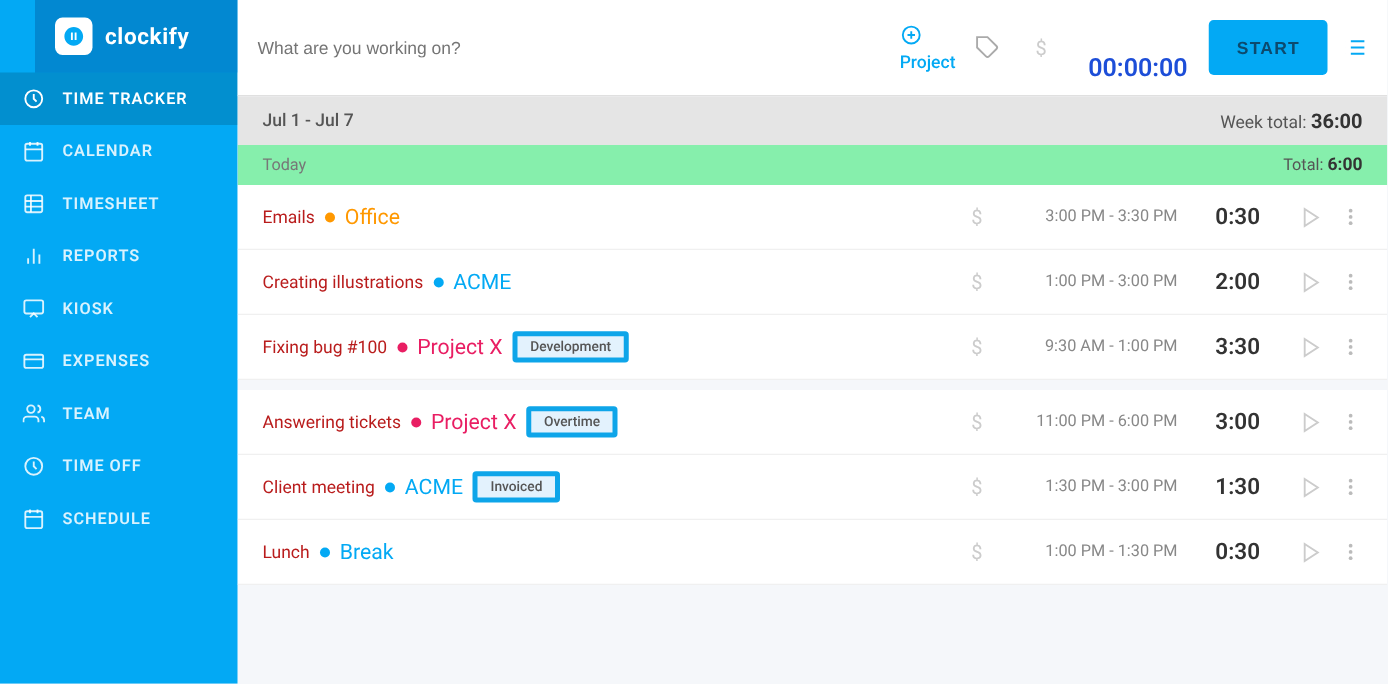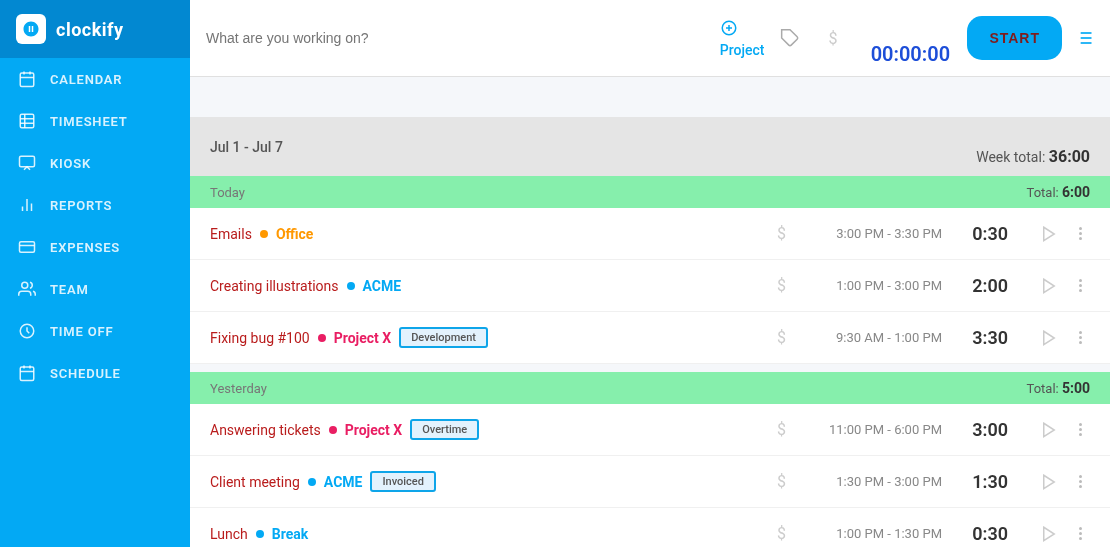"clockify" #logo-area { margin-left: none -> 28px }
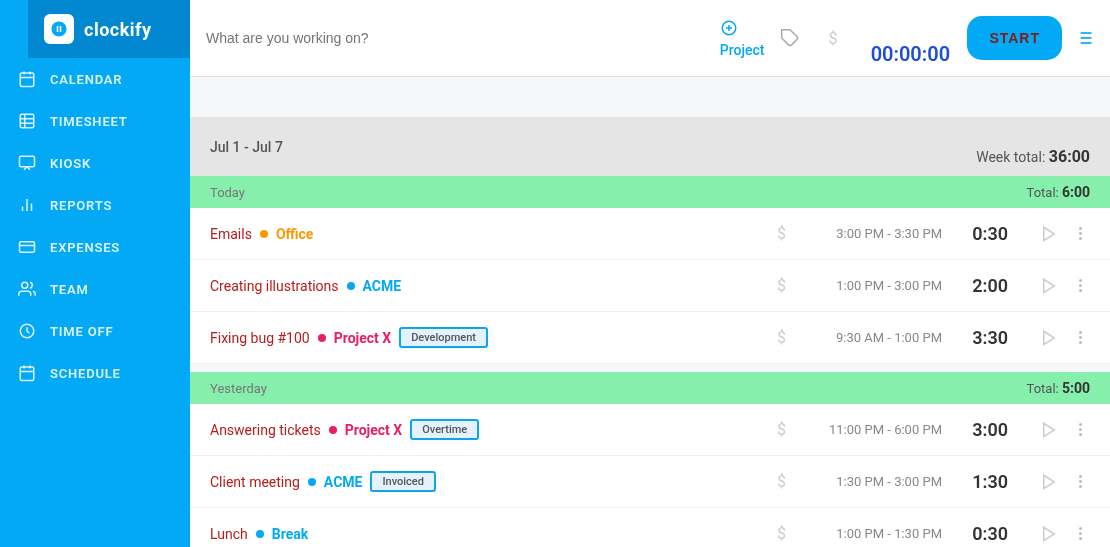"What are you working on?" #main { gap: 40px -> none }
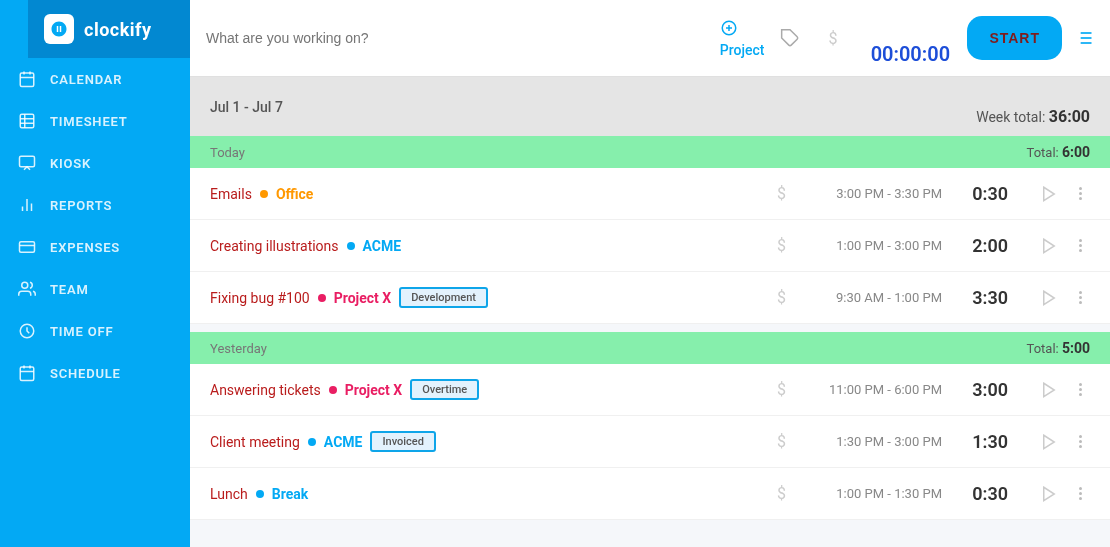"START" .start-btn { border-radius: 15px -> 4px; color: #7f1d1d -> #0c4a6e }
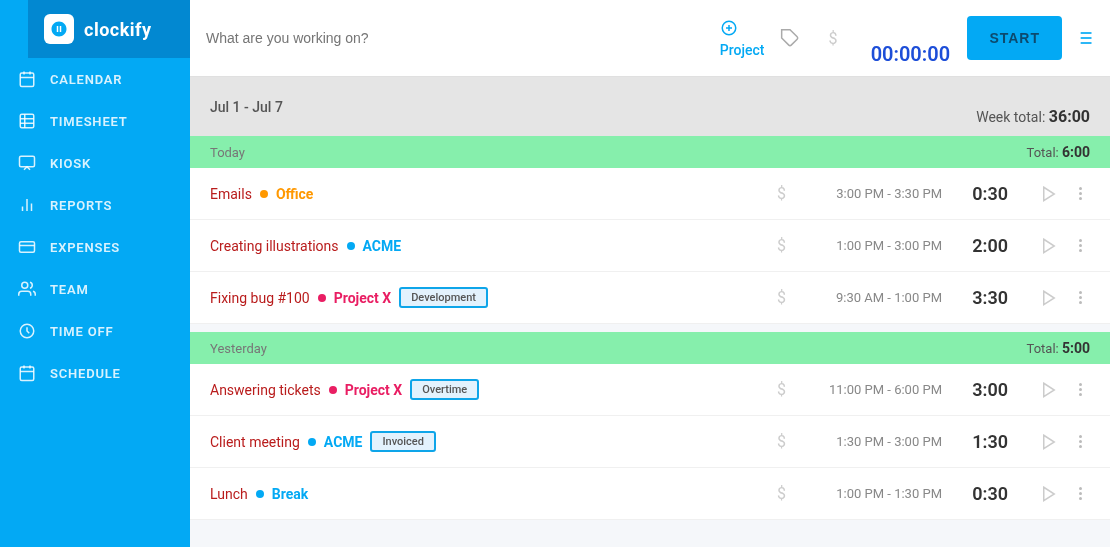"TIME TRACKER" div.nav-item { html: none -> <div> <span> <svg> <circle></circle> <polyline></polyline> </svg> </span> <span>TIME TRACKER</span> </div> }
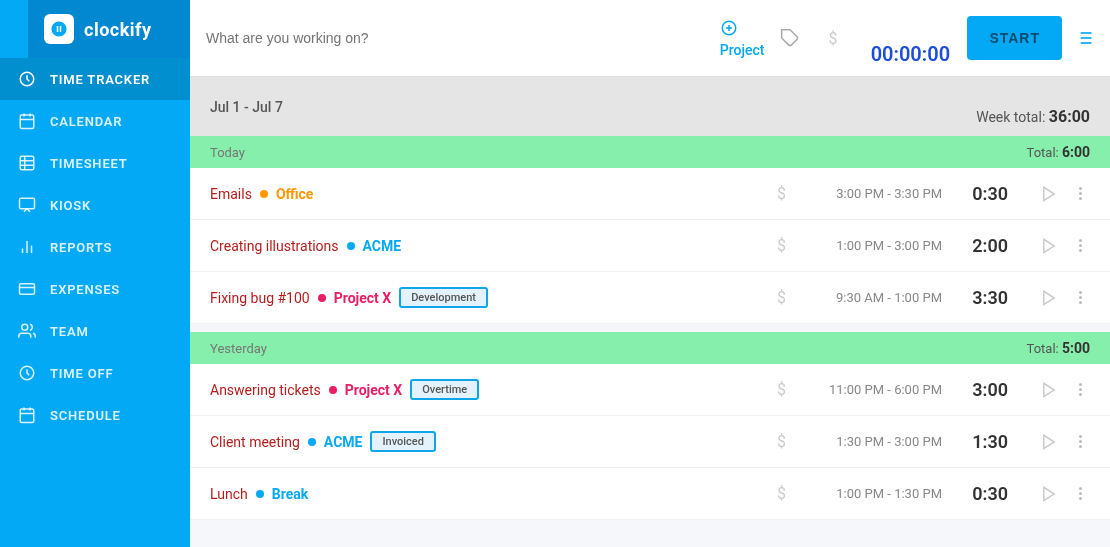"Week total: 36:00" .week-total { margin-top: 20px -> none }
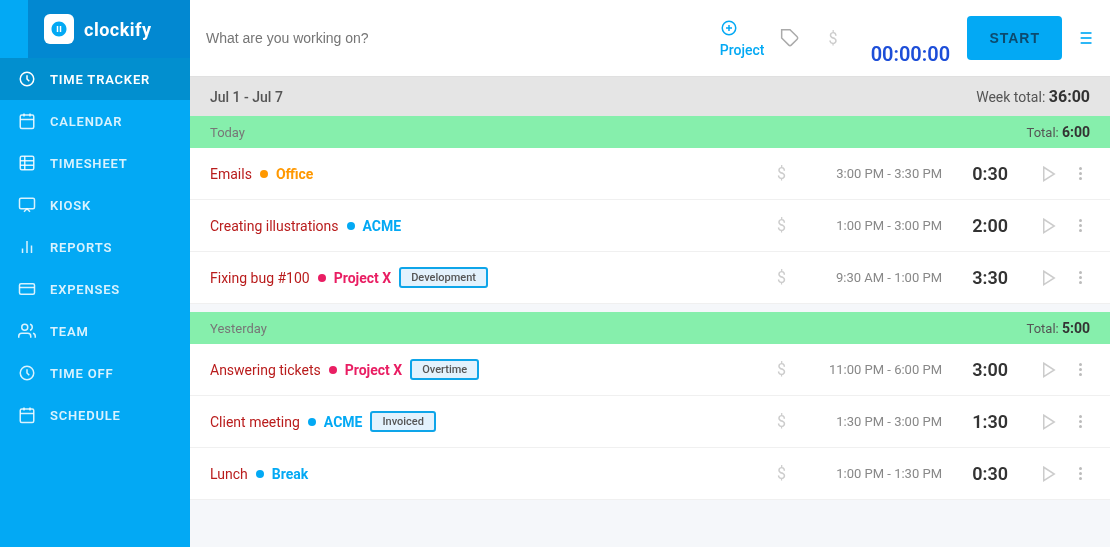"Office" .project-label { font-size: 14px -> 17px; font-weight: 700 -> 400 }
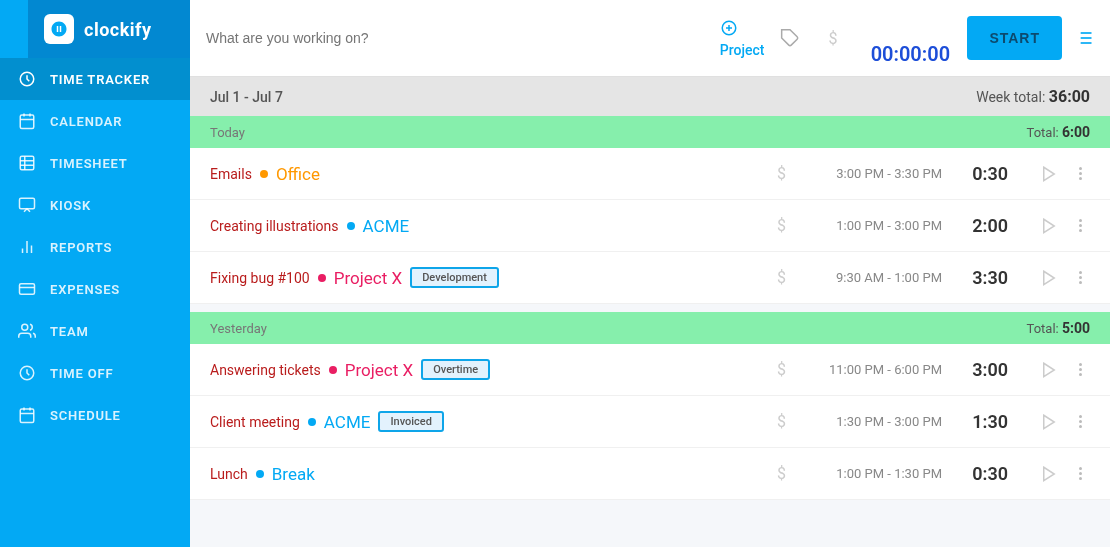"KIOSK" div.nav-item { order: before "REPORTS" -> after "REPORTS" }
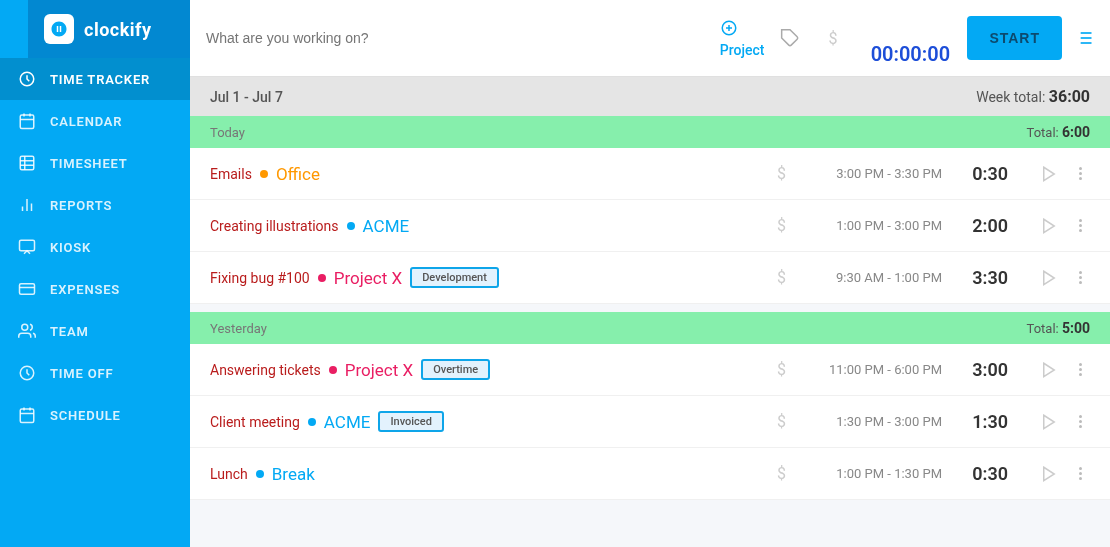"Development" .tag-badge { border: 2px solid #0ea5e9 -> 4px solid #0ea5e9 }
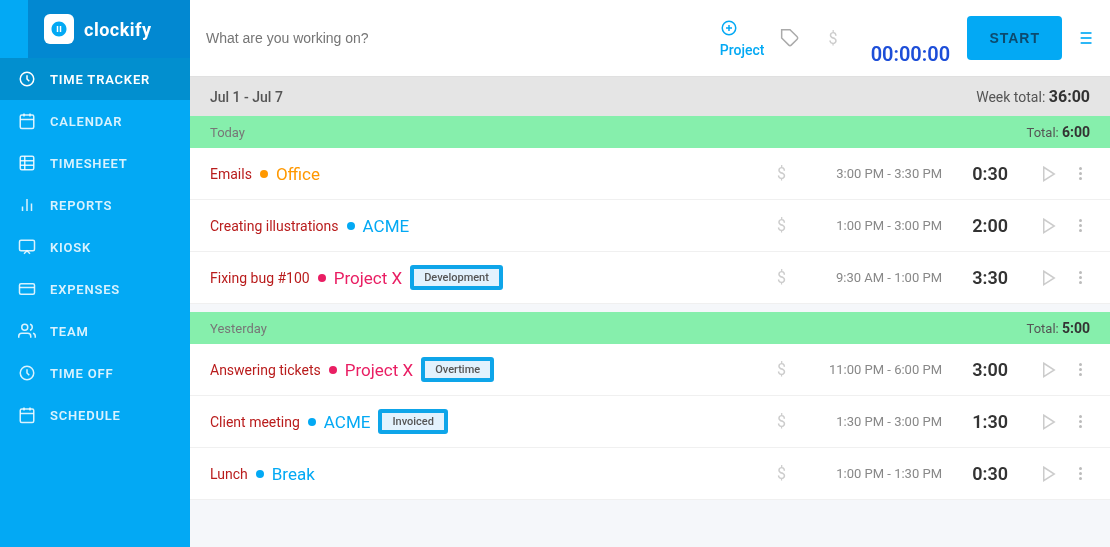"Yesterday" div.day-header { html: <div> <span>Yesterday</span> <span> <span>Total:</span> <strong>5:00</strong> </span> </div> -> none }
